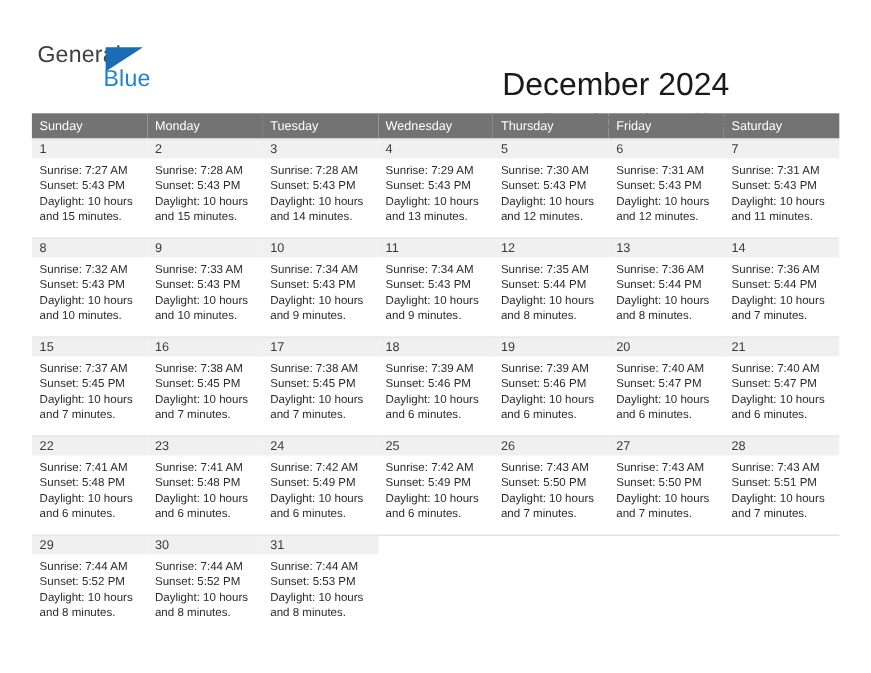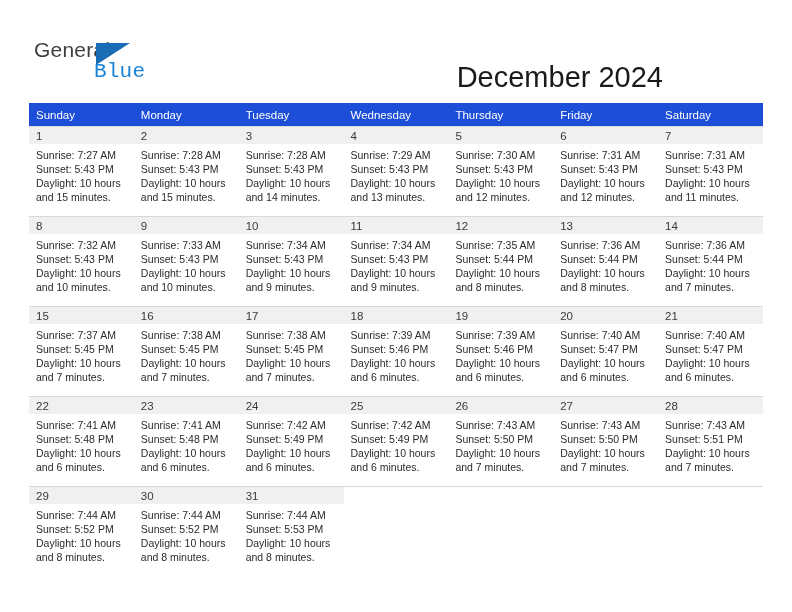"Blue" .logo-blue { font-family: Liberation Mono, monospace -> Liberation Sans, sans-serif }
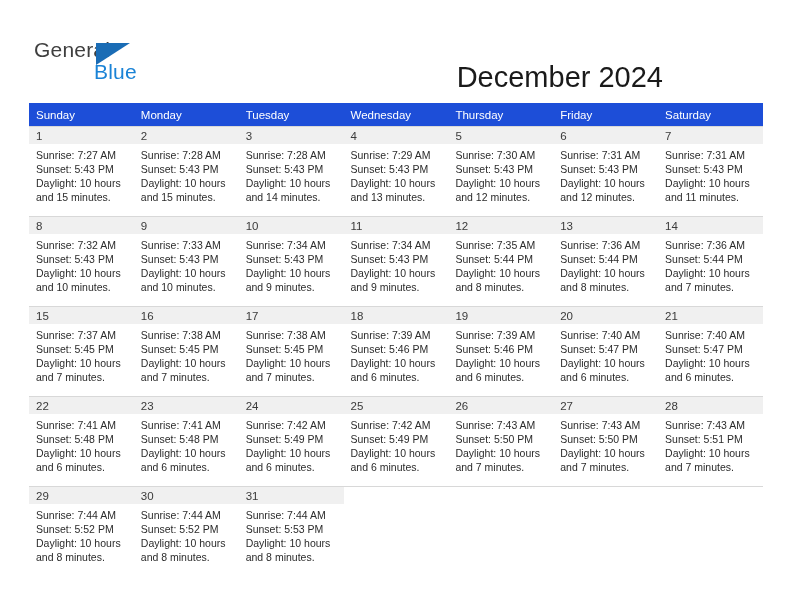"Sunday" .calendar th { background: #1d4ed8 -> #737373 }
